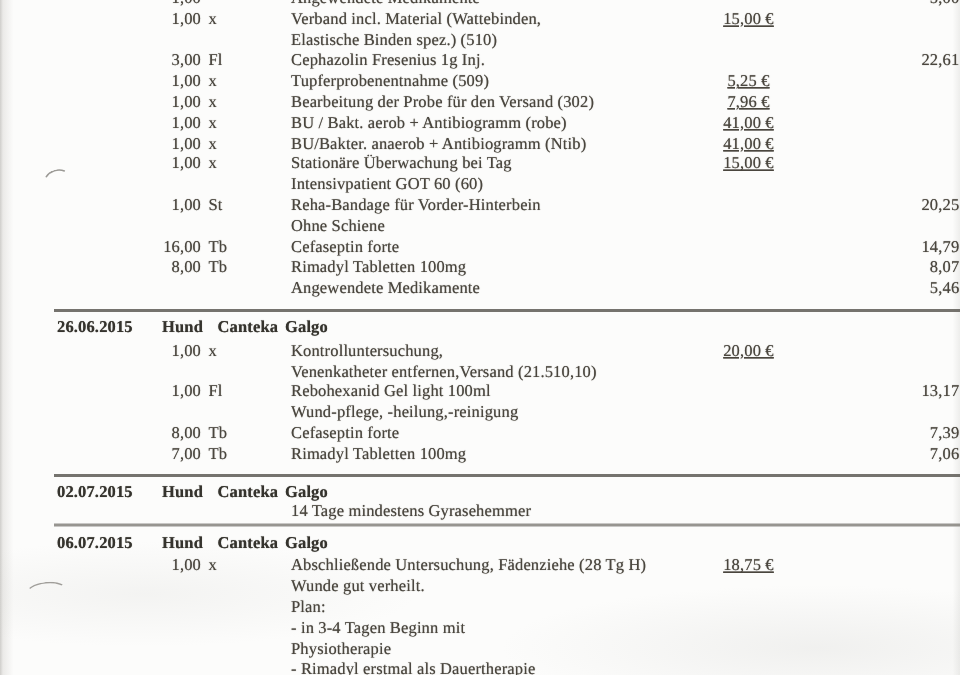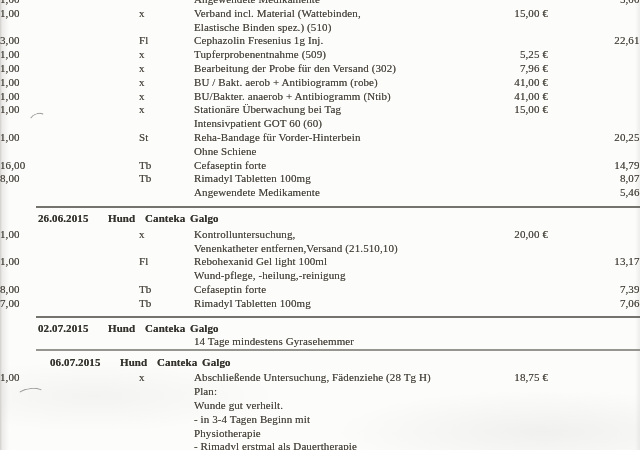"1,00" .qty { text-align: none -> right }
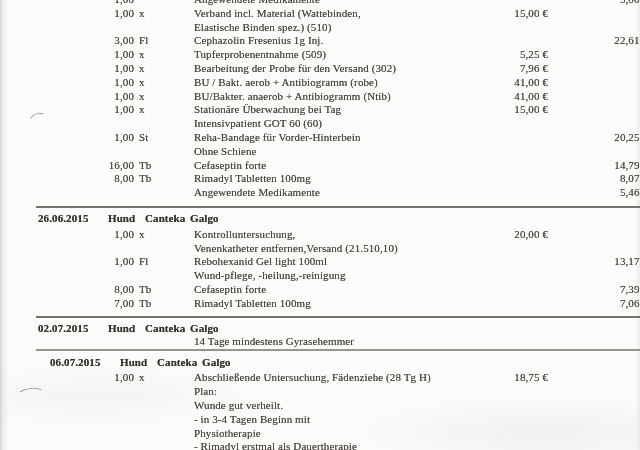"15,00 €" .p1 { right: 92px -> 76px; text-align: right -> center; text-decoration: none -> underline }
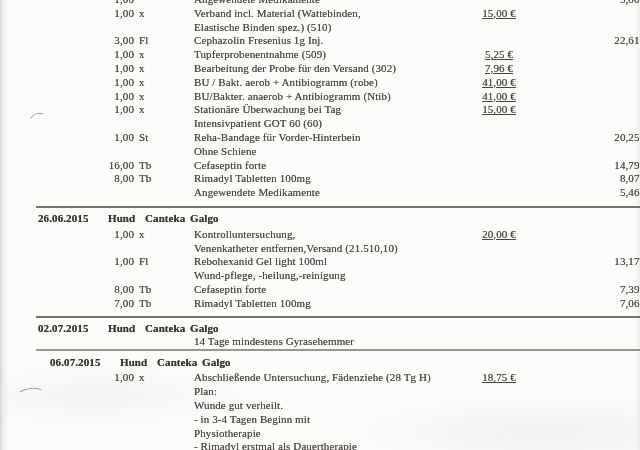"06.07.2015" div.sec-header { margin-left: 12px -> none }
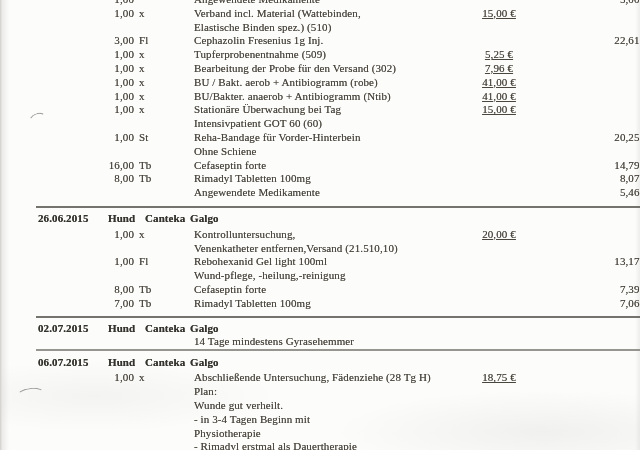"Plan:" div.row { order: before "Wunde gut verheilt." -> after "Wunde gut verheilt." }
